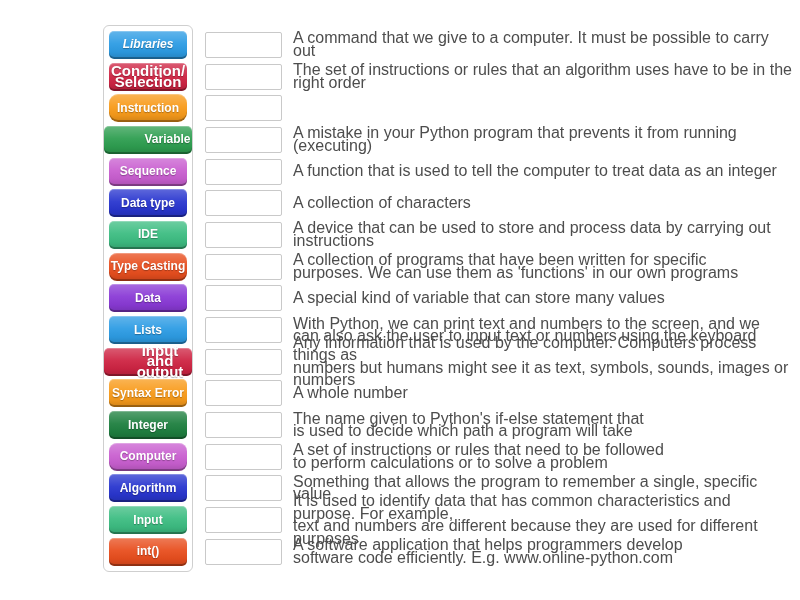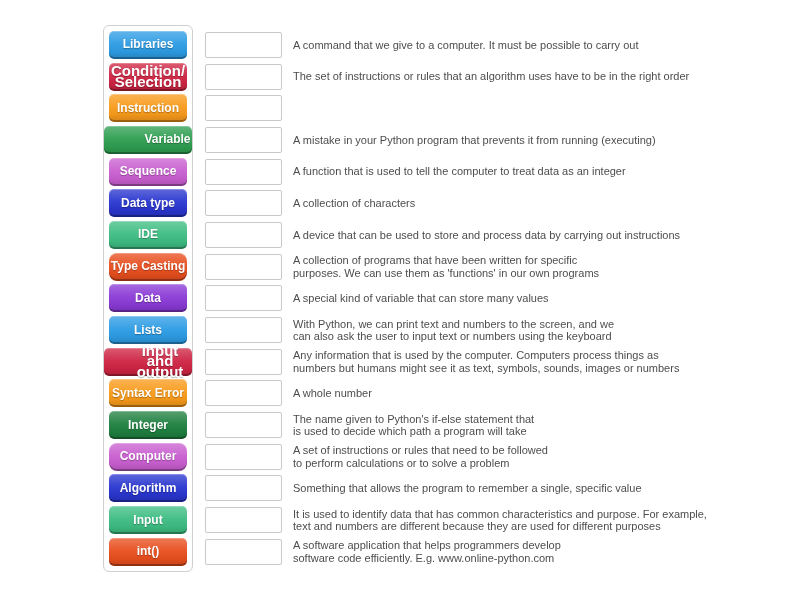"Libraries" div.tile { font-style: none -> italic }
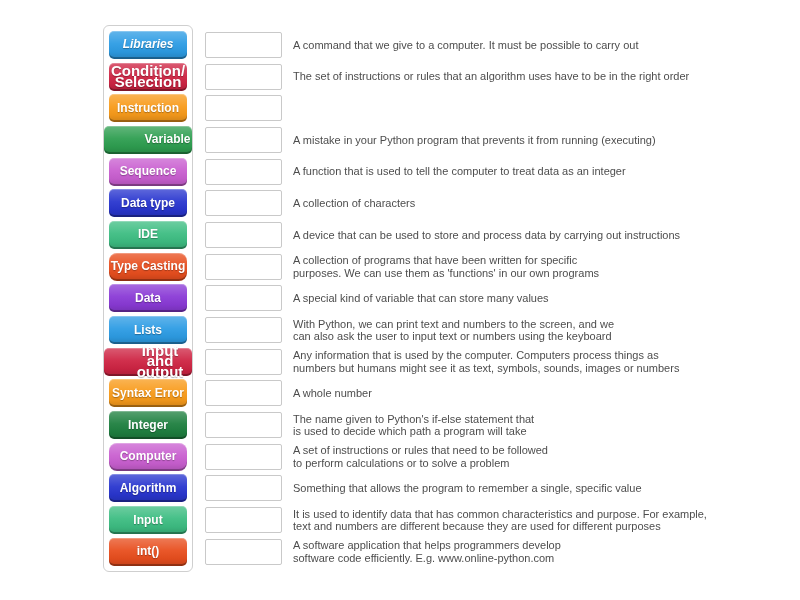"A command that we give" .definition { font-size: 11px -> 16px }
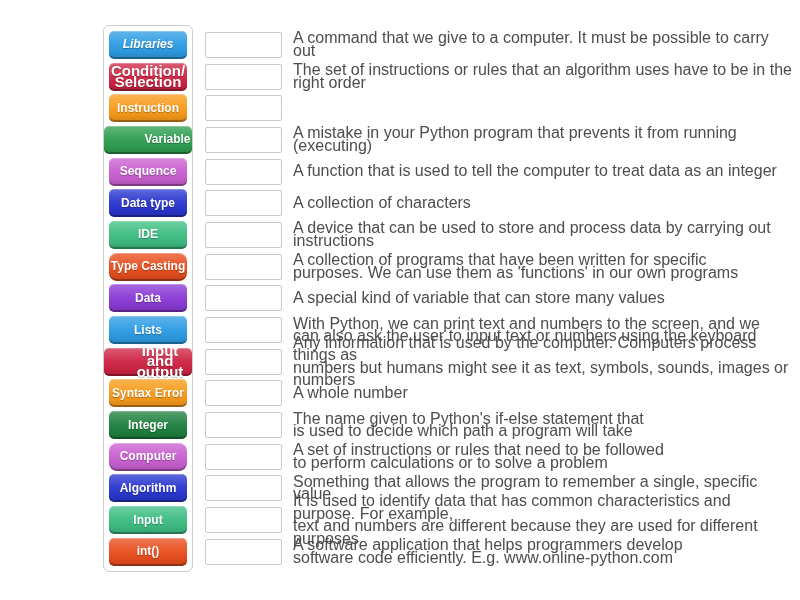"Instruction" div.tile { border-radius: none -> 9px }
